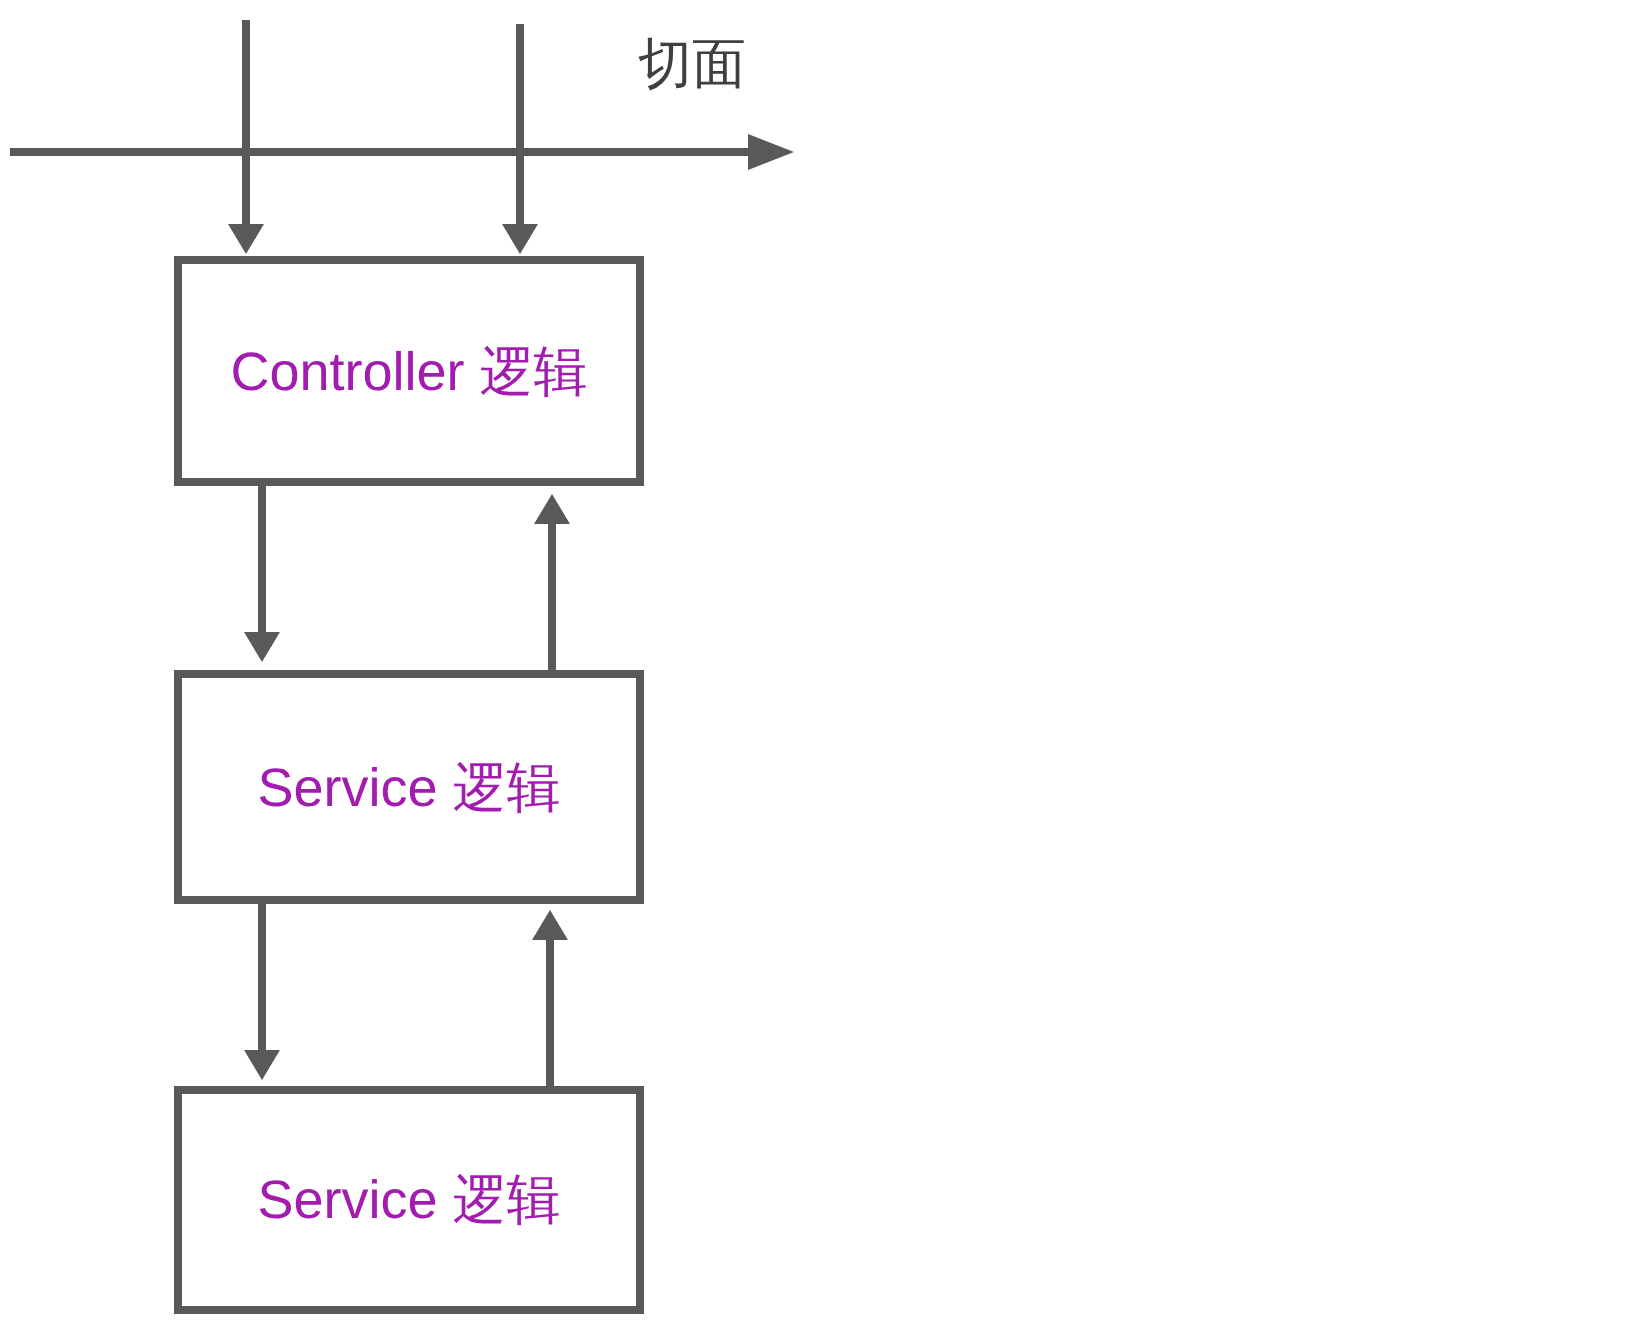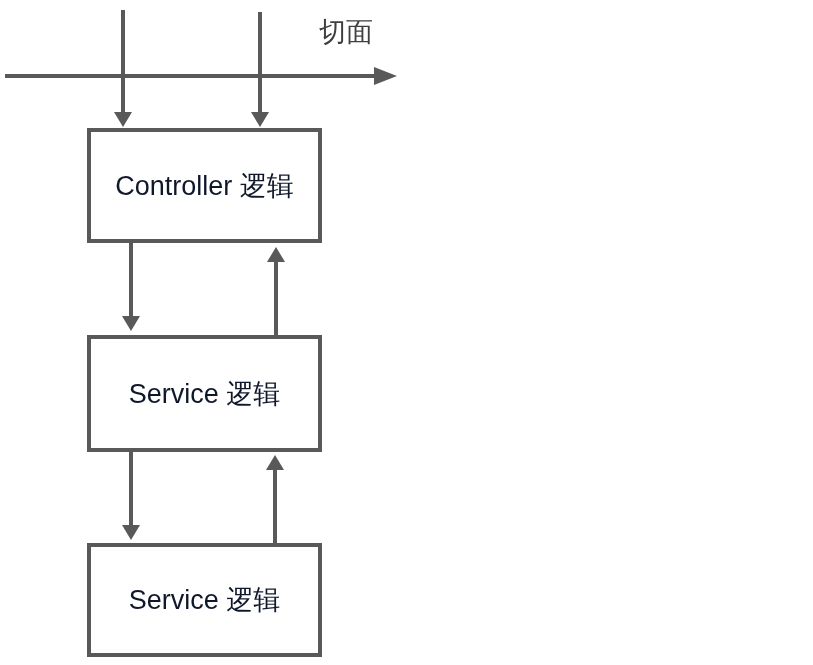"Controller 逻辑" .node-box { color: #0f172a -> #a21caf }
